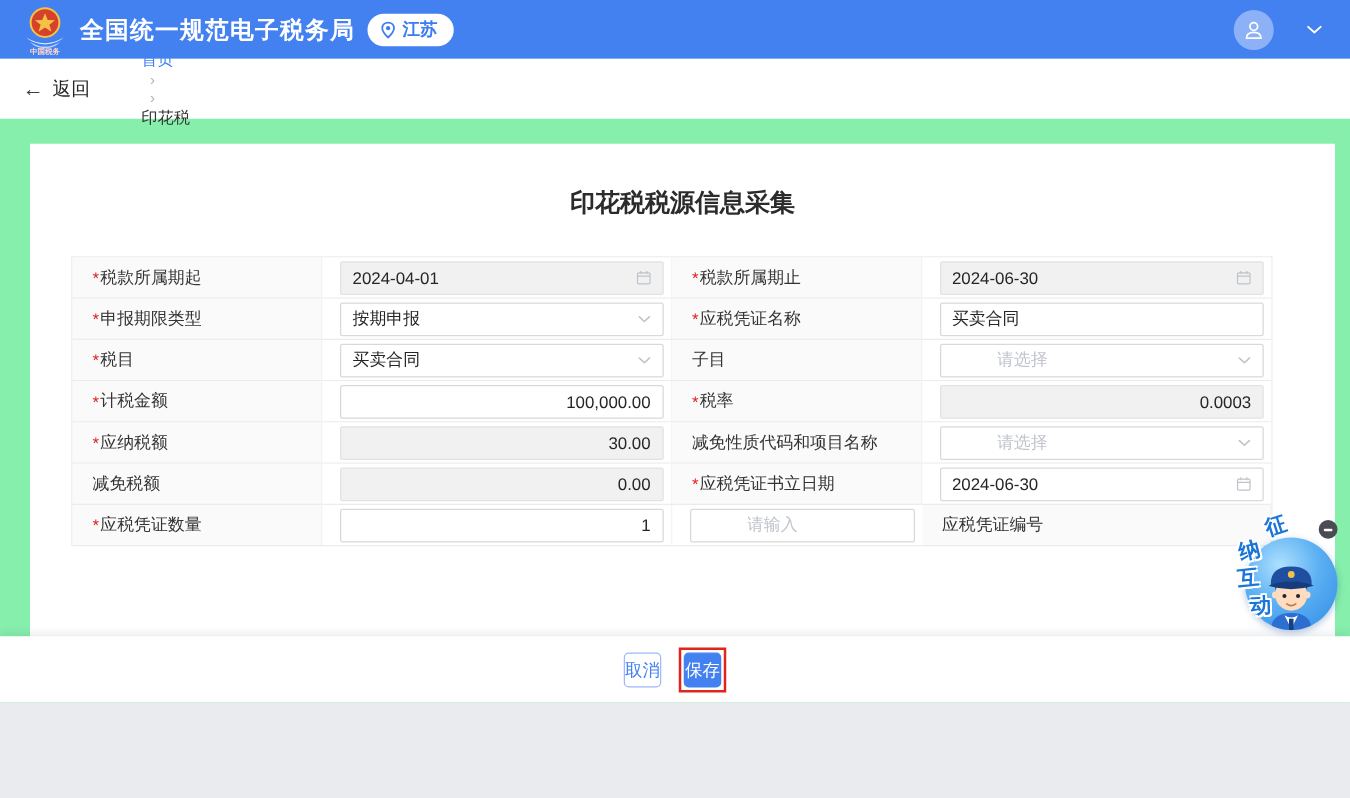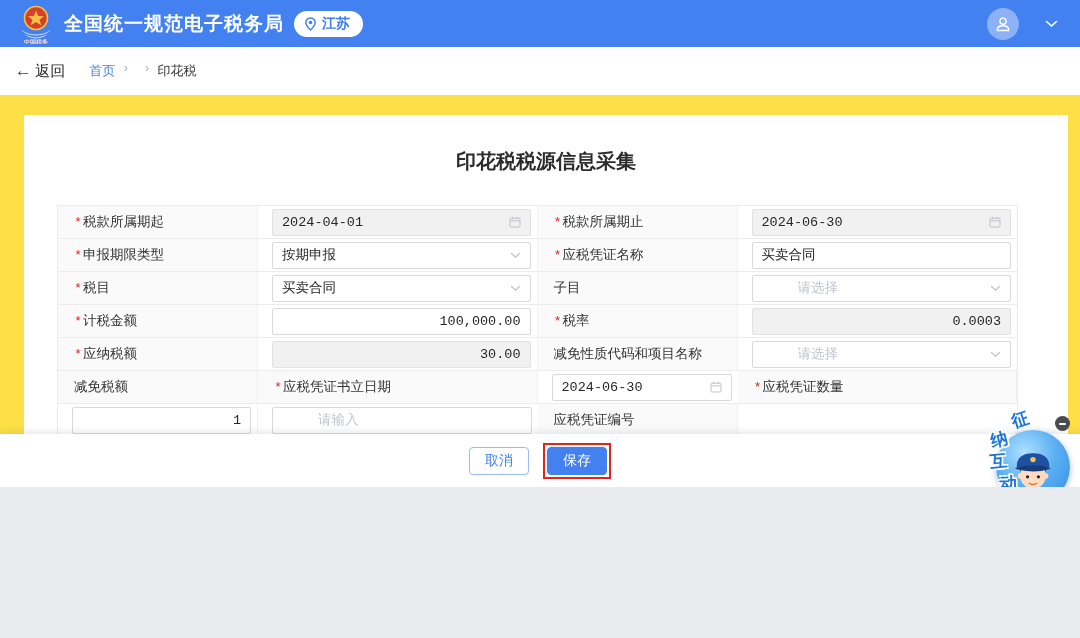"全国统一规范电子税务局" .page { background: #fde047 -> #86efac; font-family: Liberation Mono, monospace -> Liberation Sans, sans-serif; height: 487px -> 562px }
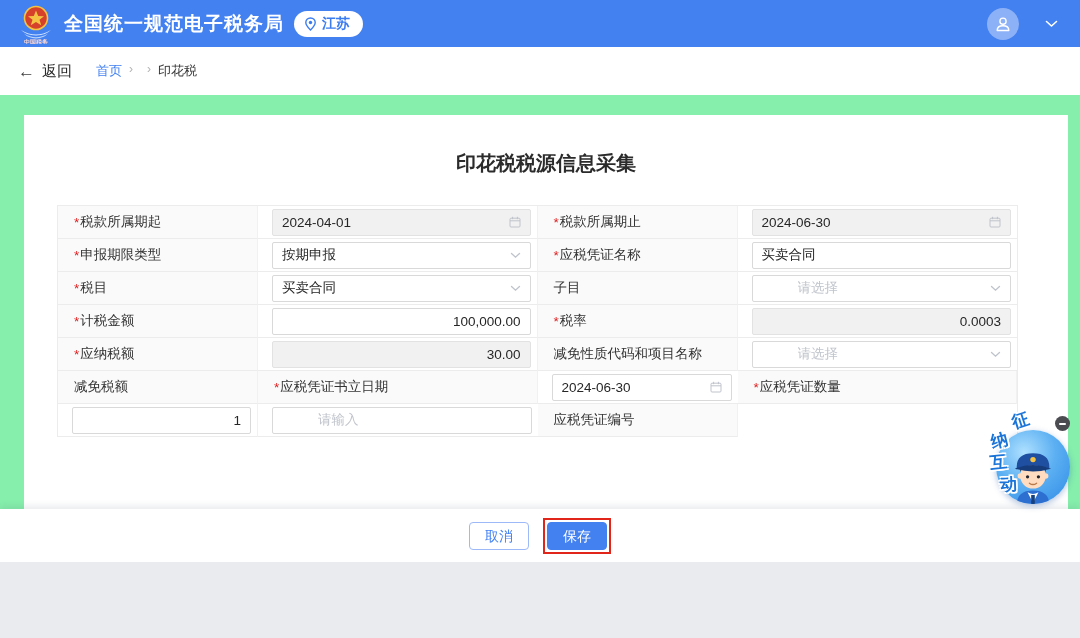"首页" .crumbs { flex-direction: none -> column; margin-left: 24px -> 41px }
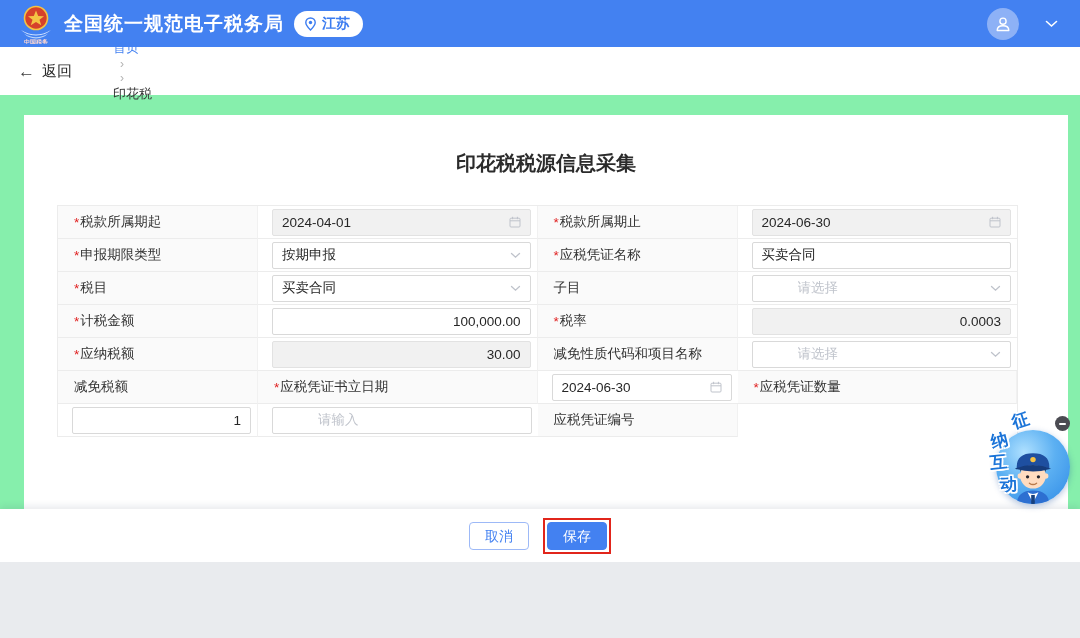"0.00" div.cell { html: none -> <div> <div> <span>0.00</span> </div> </div> }
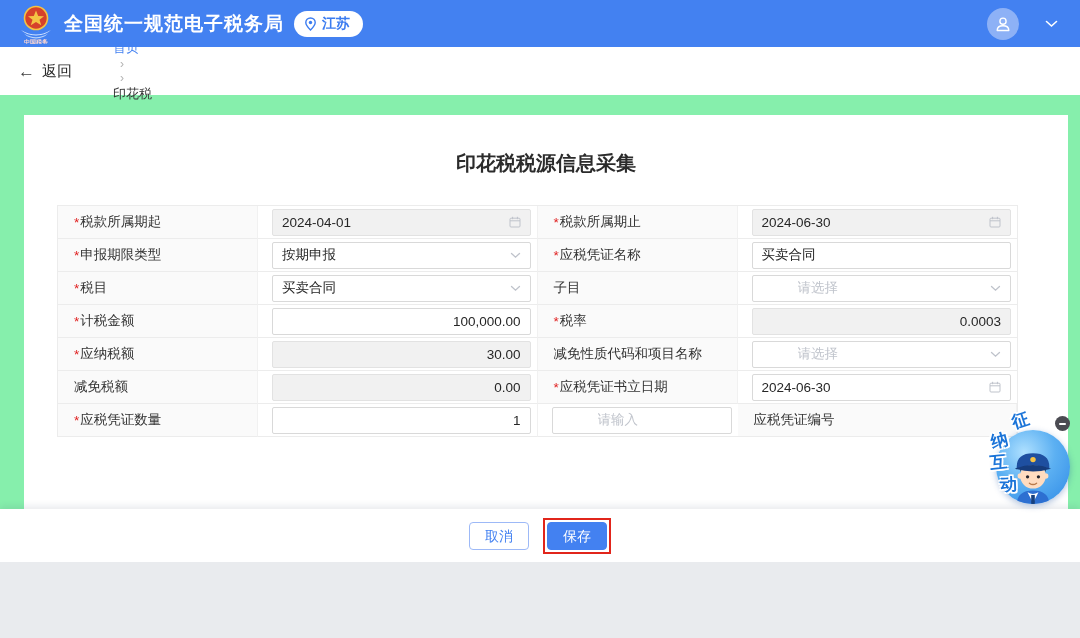"取消" .btn { padding: 6px 15px -> 6px 0 }
